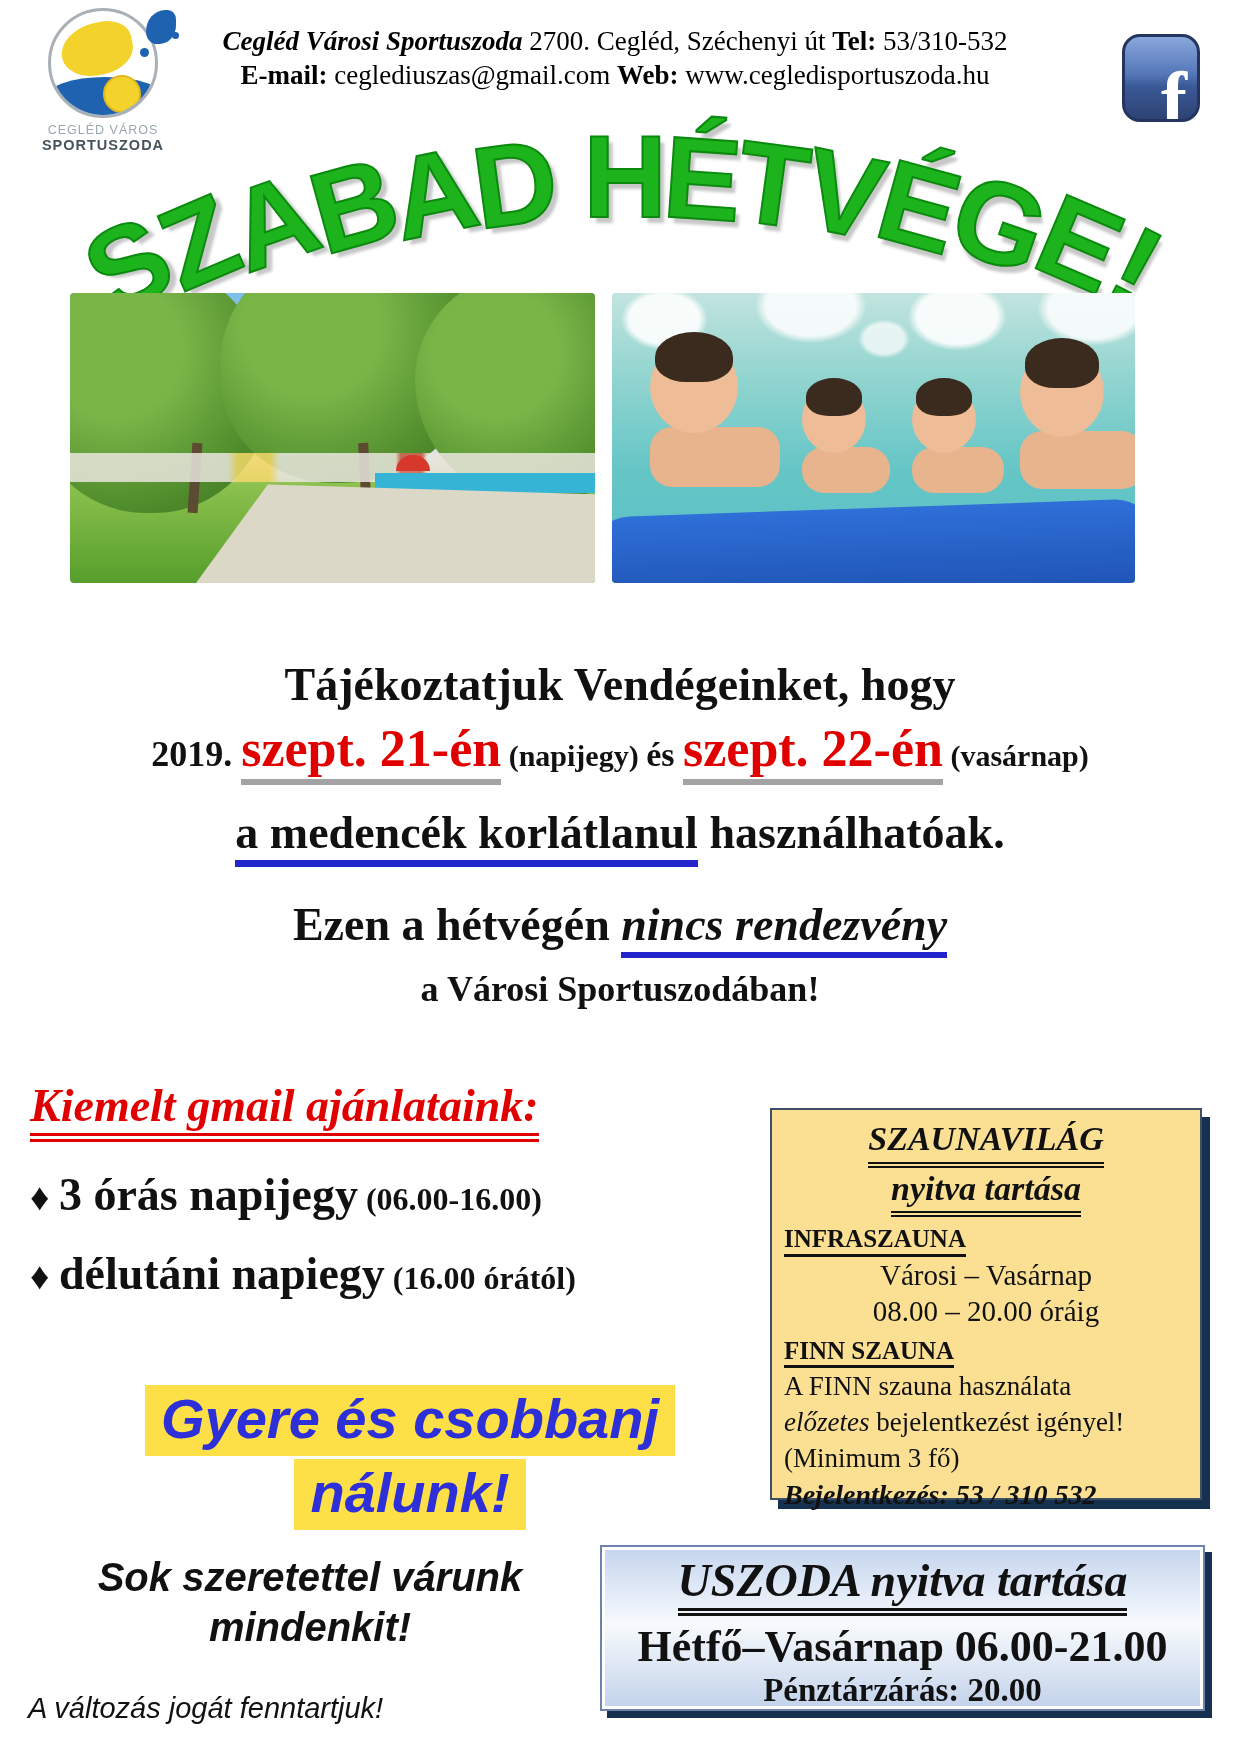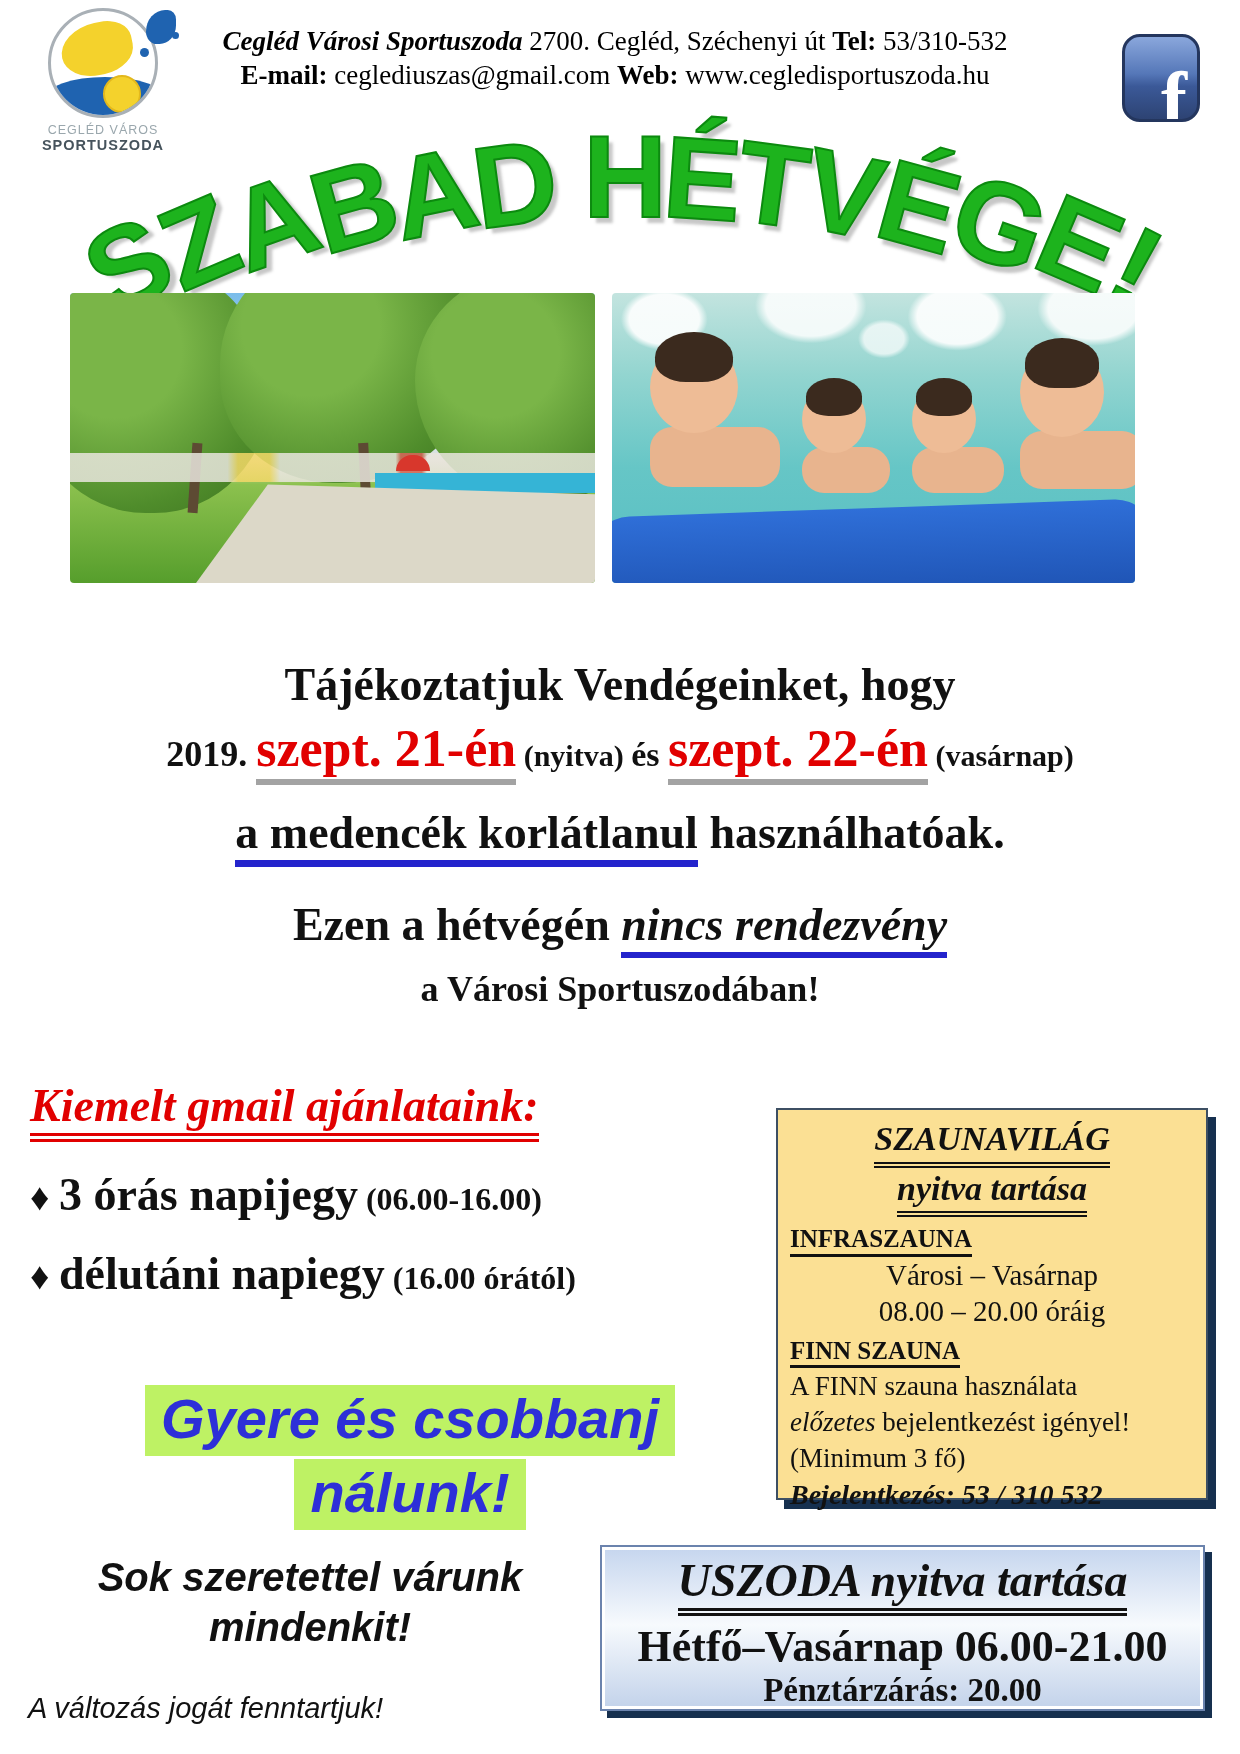"(nyitva)" span.dl-note { text: nyitva -> napijegy }
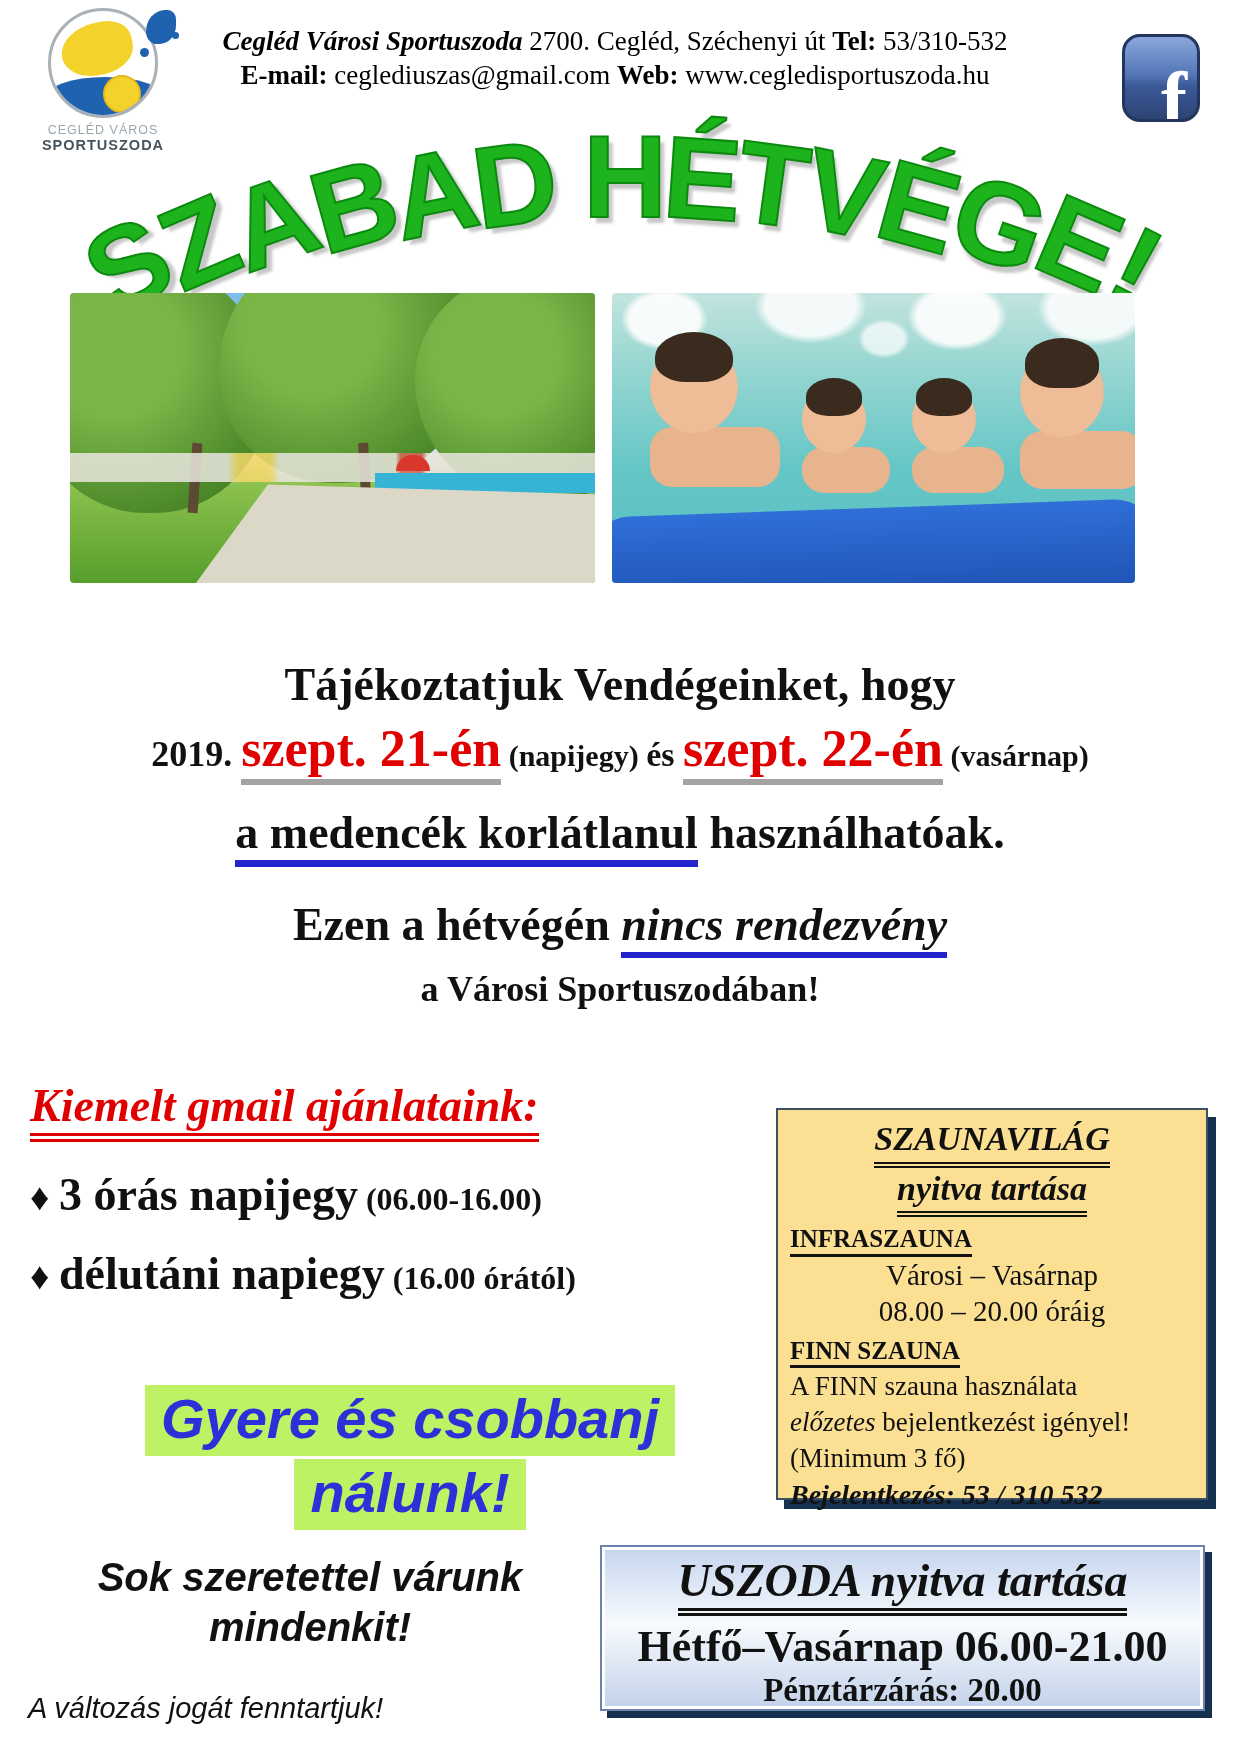"SZAUNAVILÁG" .sauna { margin-left: 6px -> none }
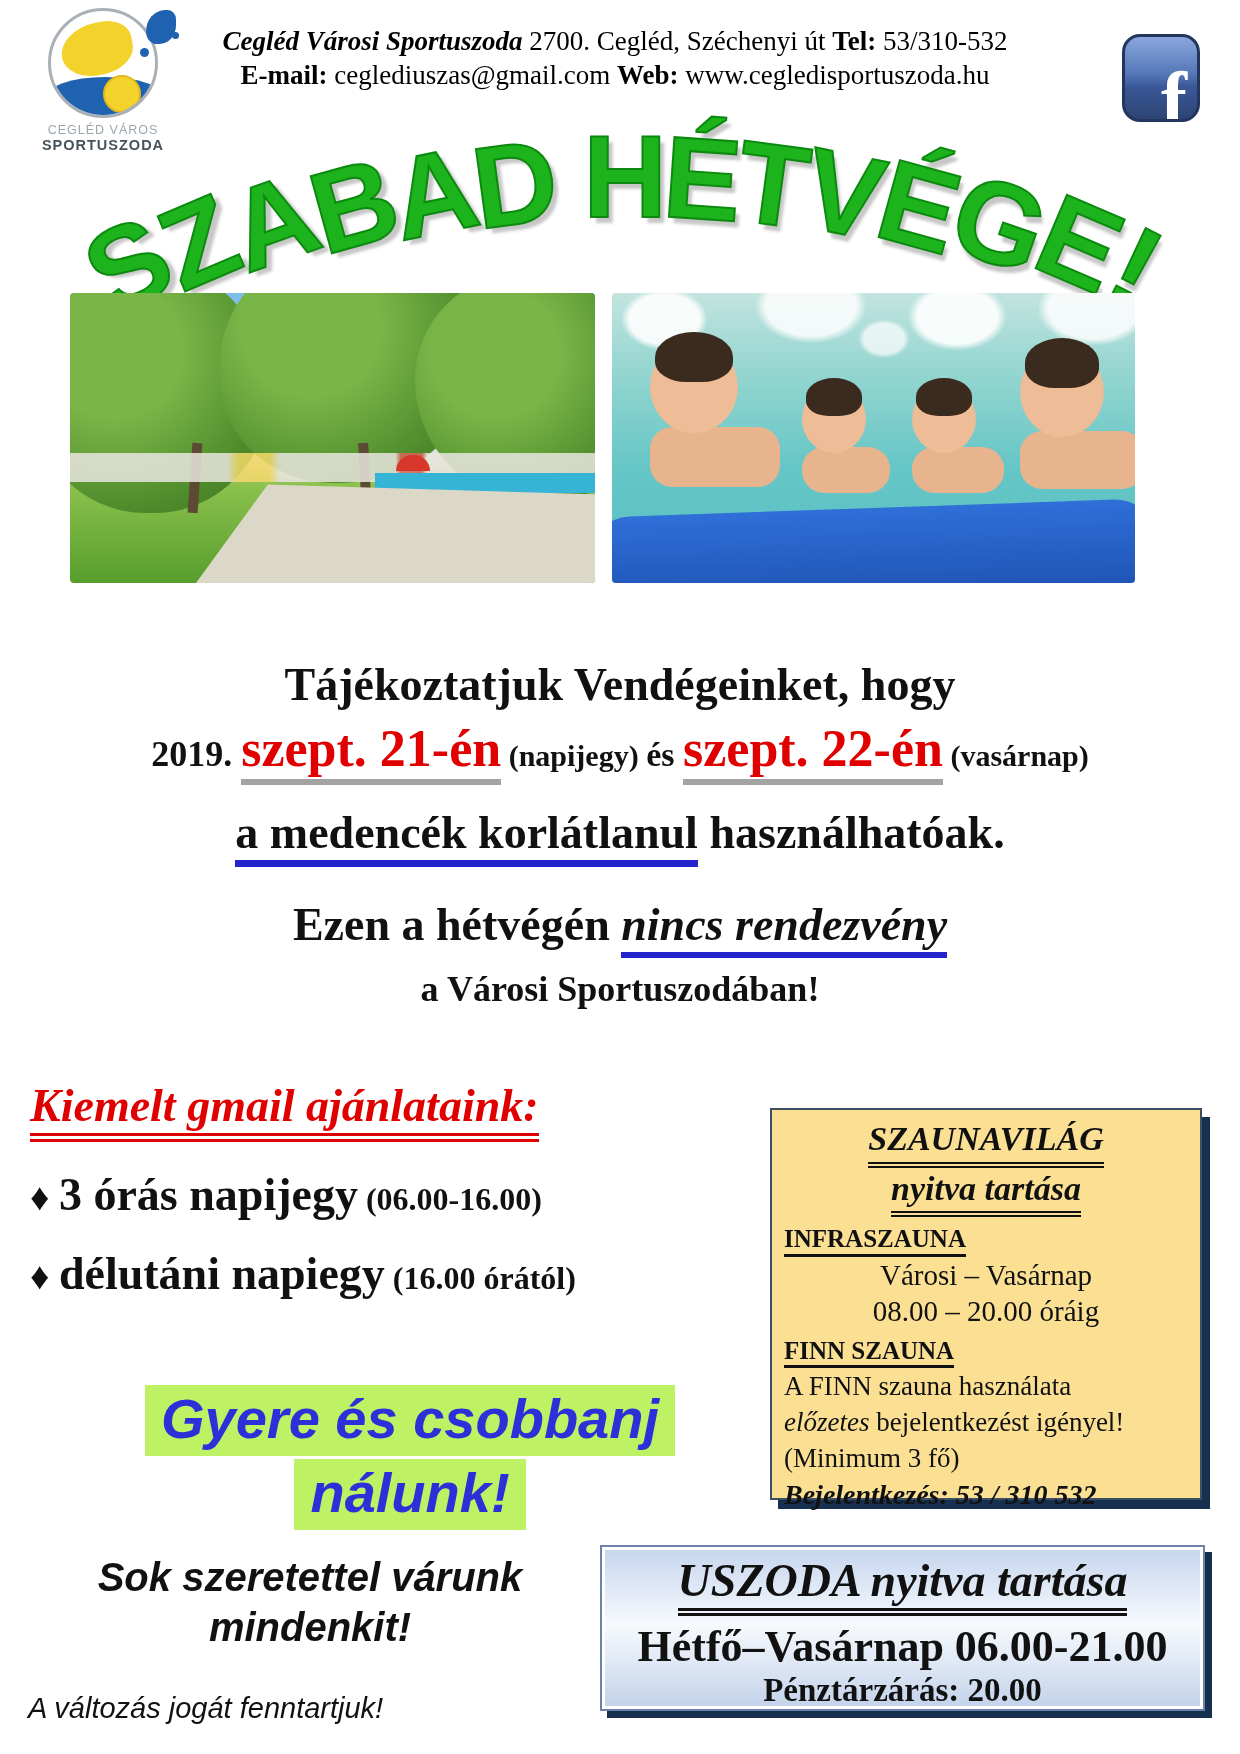"Gyere és csobbanj" .cta span { background: #bef264 -> #fde047 }
